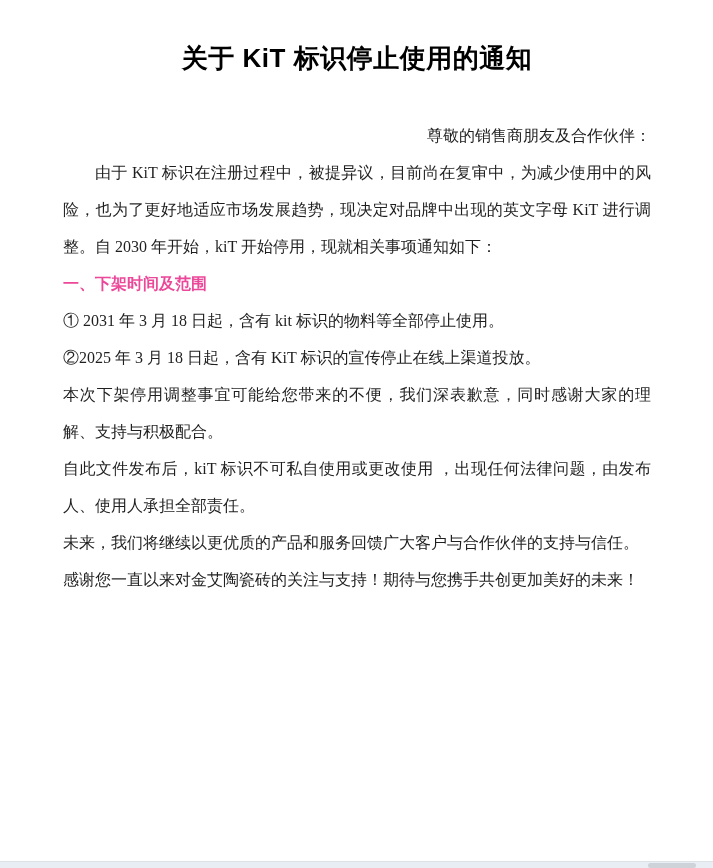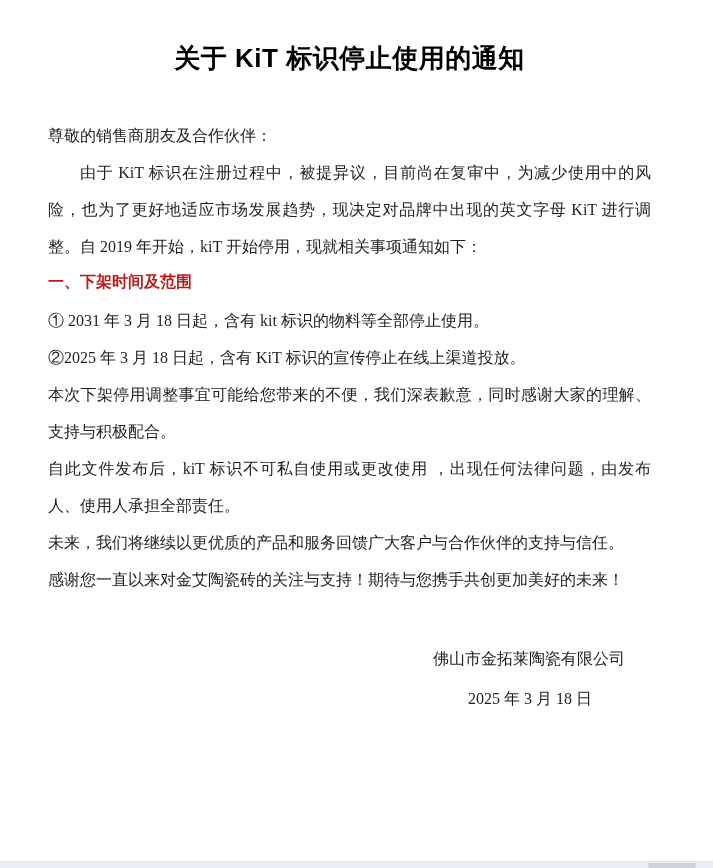"关于 KiT 标识停止使用的通知" .content { padding: 40px 62px 0 48px -> 40px 62px 0 63px }
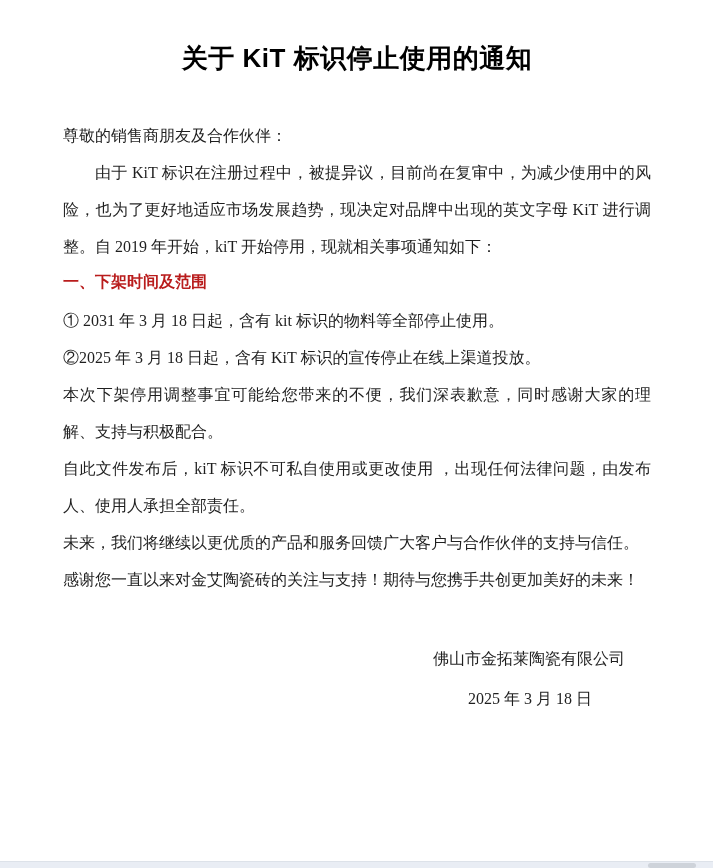"尊敬的销售商朋友及合作伙伴：" .salutation { text-align: none -> right }
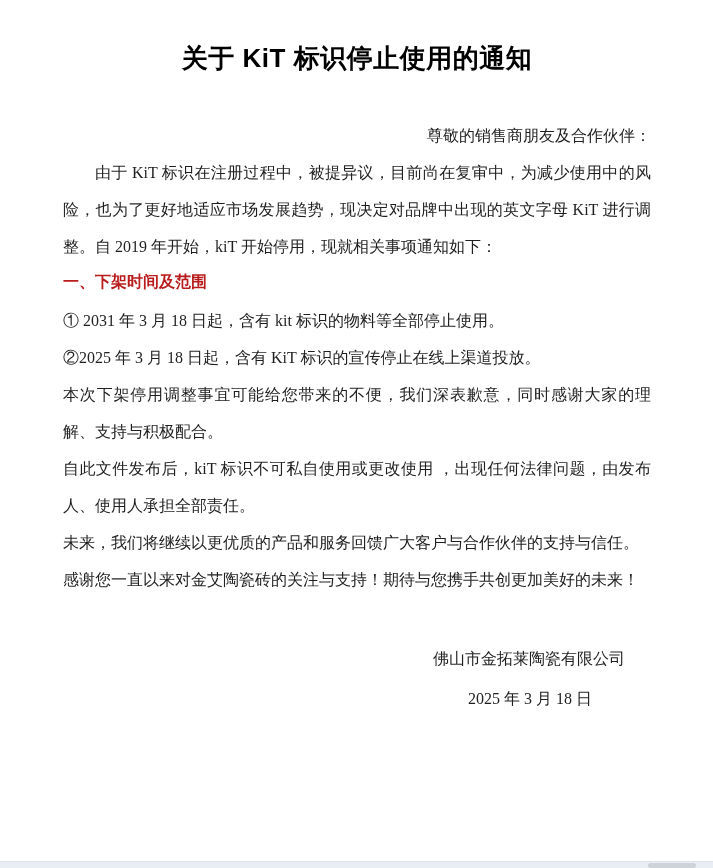"由于 KiT" p.body-text { text: 2019 -> 2030 }
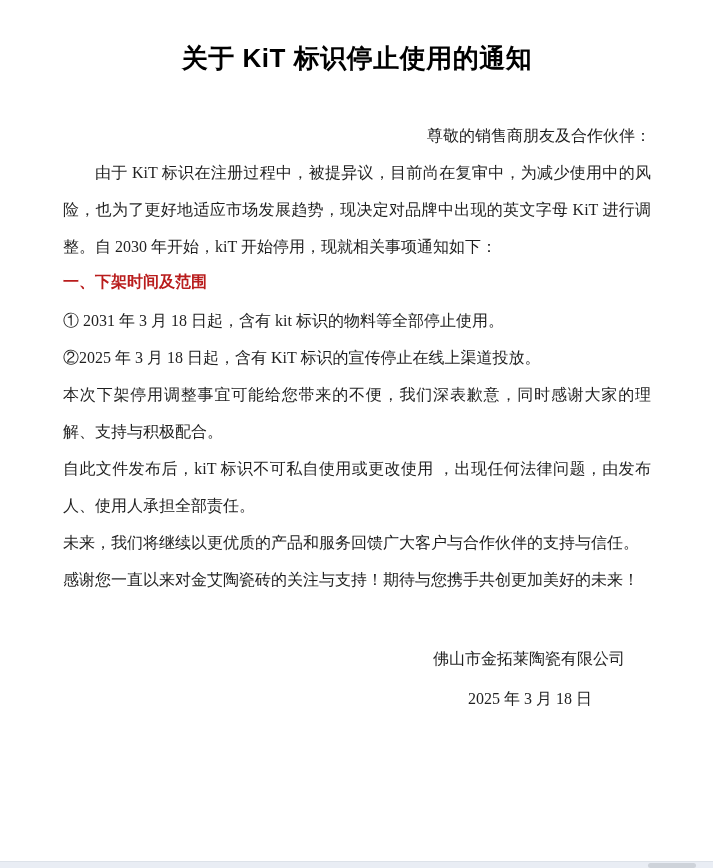"一、下架时间及范围" .sec-heading { color: #b91c1c -> #ec4899; font-family: Liberation Mono, monospace -> Liberation Sans, sans-serif }
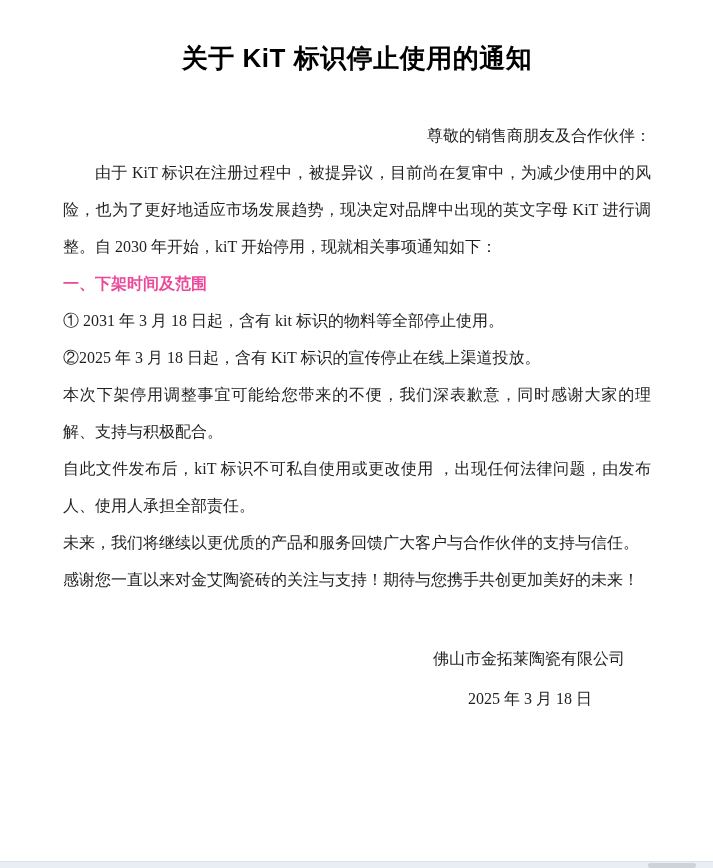"佛山市金拓莱陶瓷有限公司" div.signature { html: <div> <span>佛山市金拓莱陶瓷有限公司</span> <span>2025 年 3 月 18 日</span> </div> -> none }
